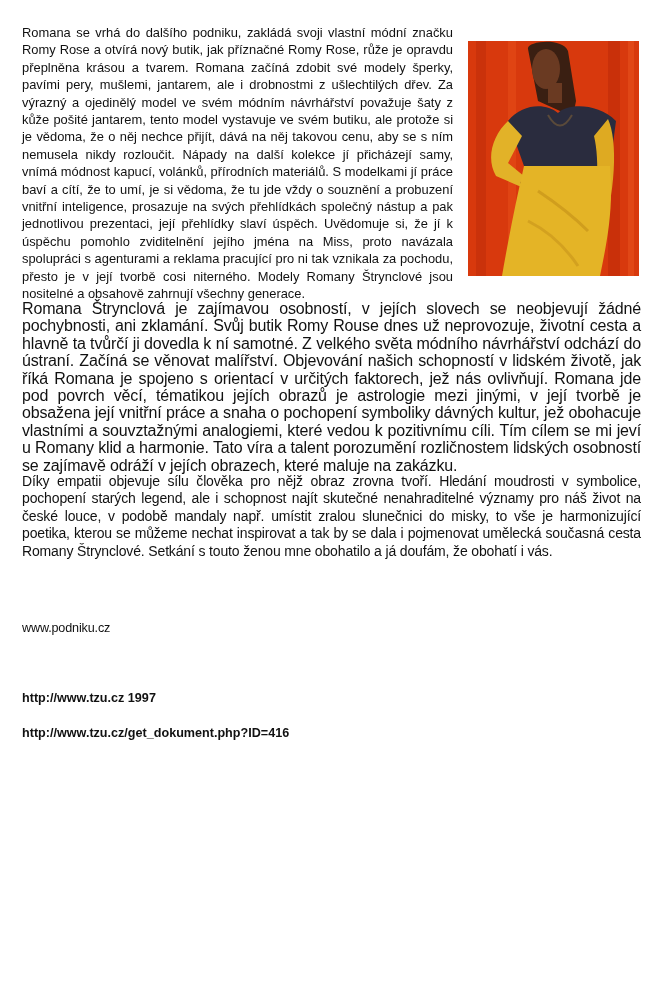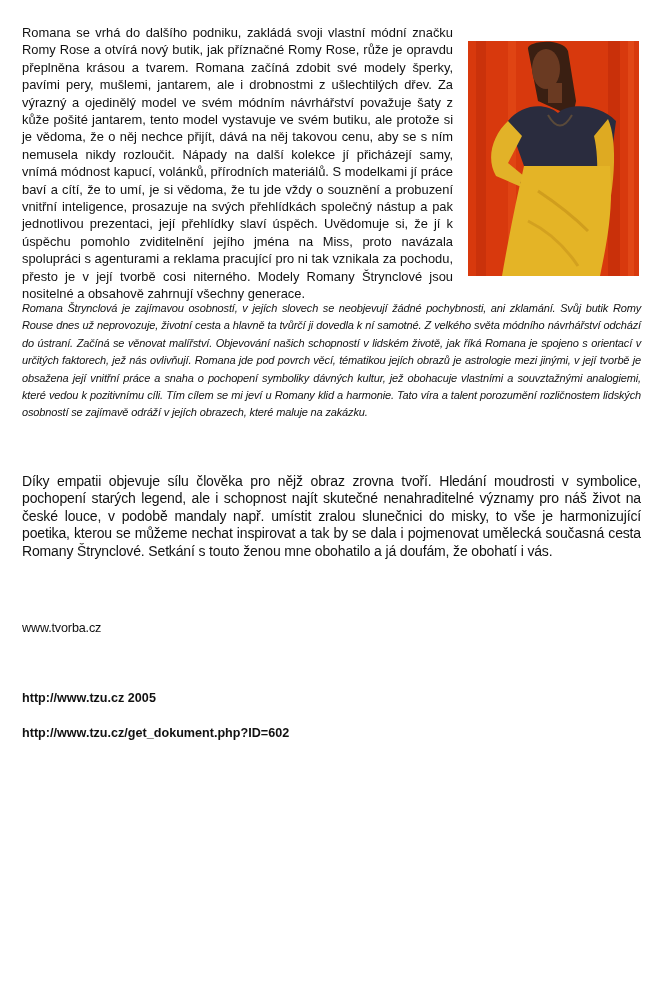"Romana Štrynclová je zajímavou" .p2 { font-size: 11px -> 16px; font-style: italic -> none }
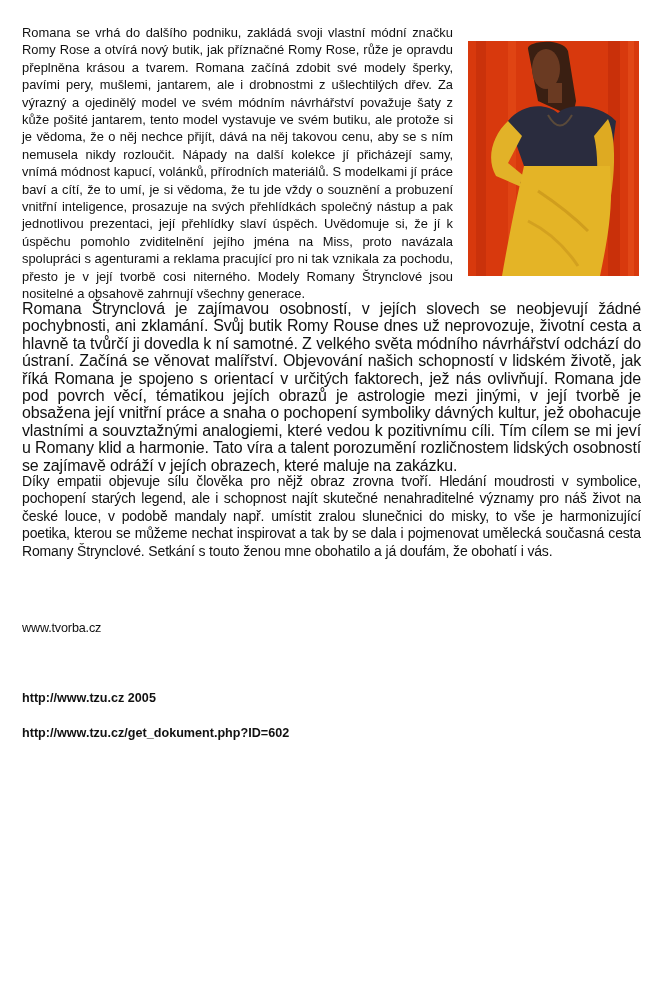"www.tvorba.cz" div.web { text: www.tvorba.cz -> www.podniku.cz }
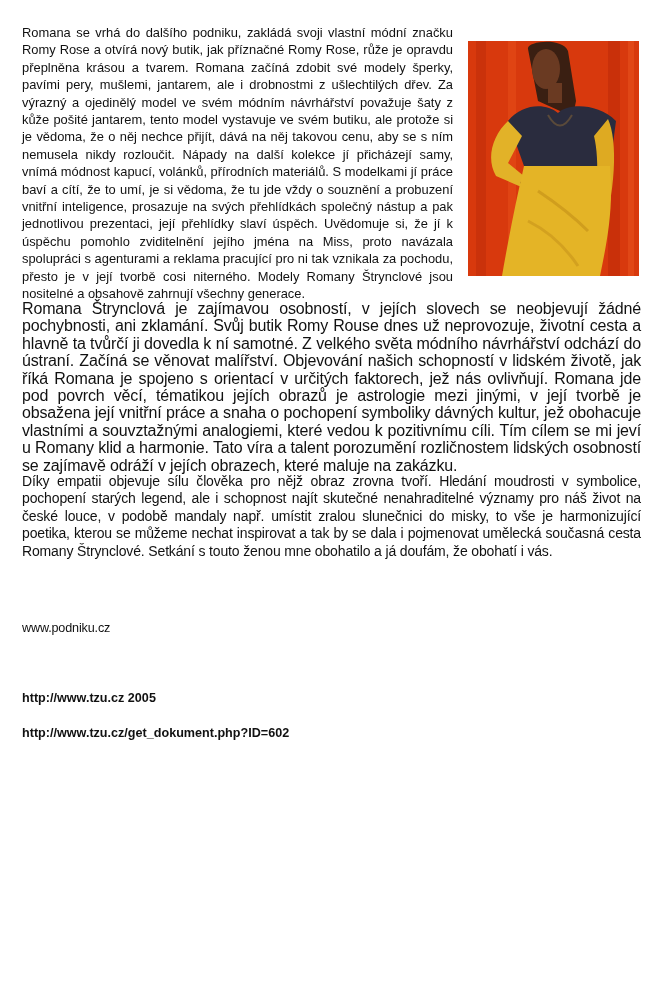"http://www.tzu.cz 2005" div.src { text: 2005 -> 1997 }
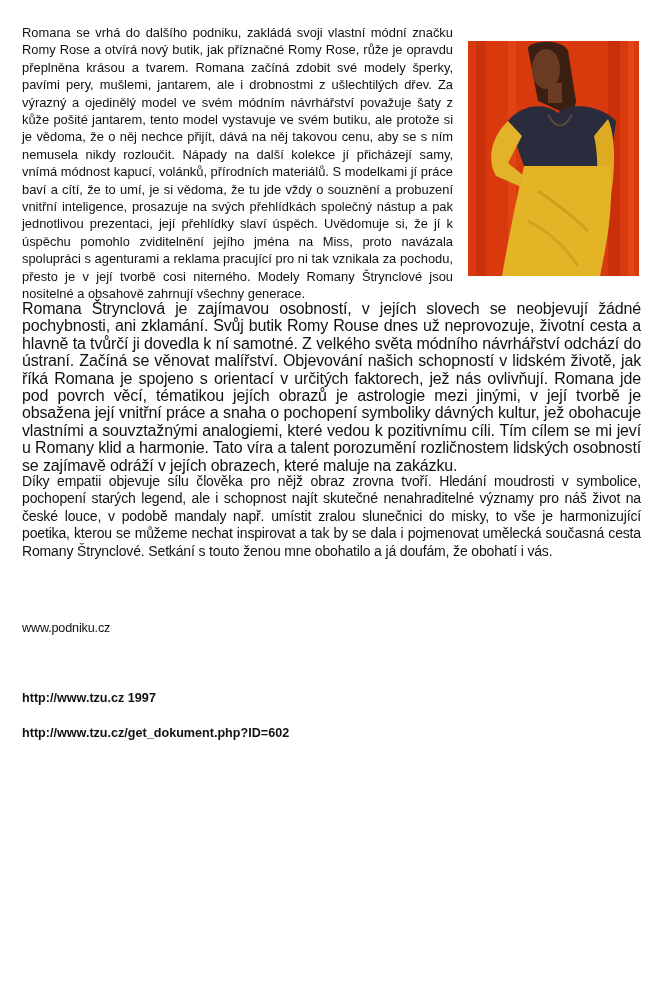"http://www.tzu.cz/get_dokument.php?ID=60" div.src { text: 602 -> 416 }
